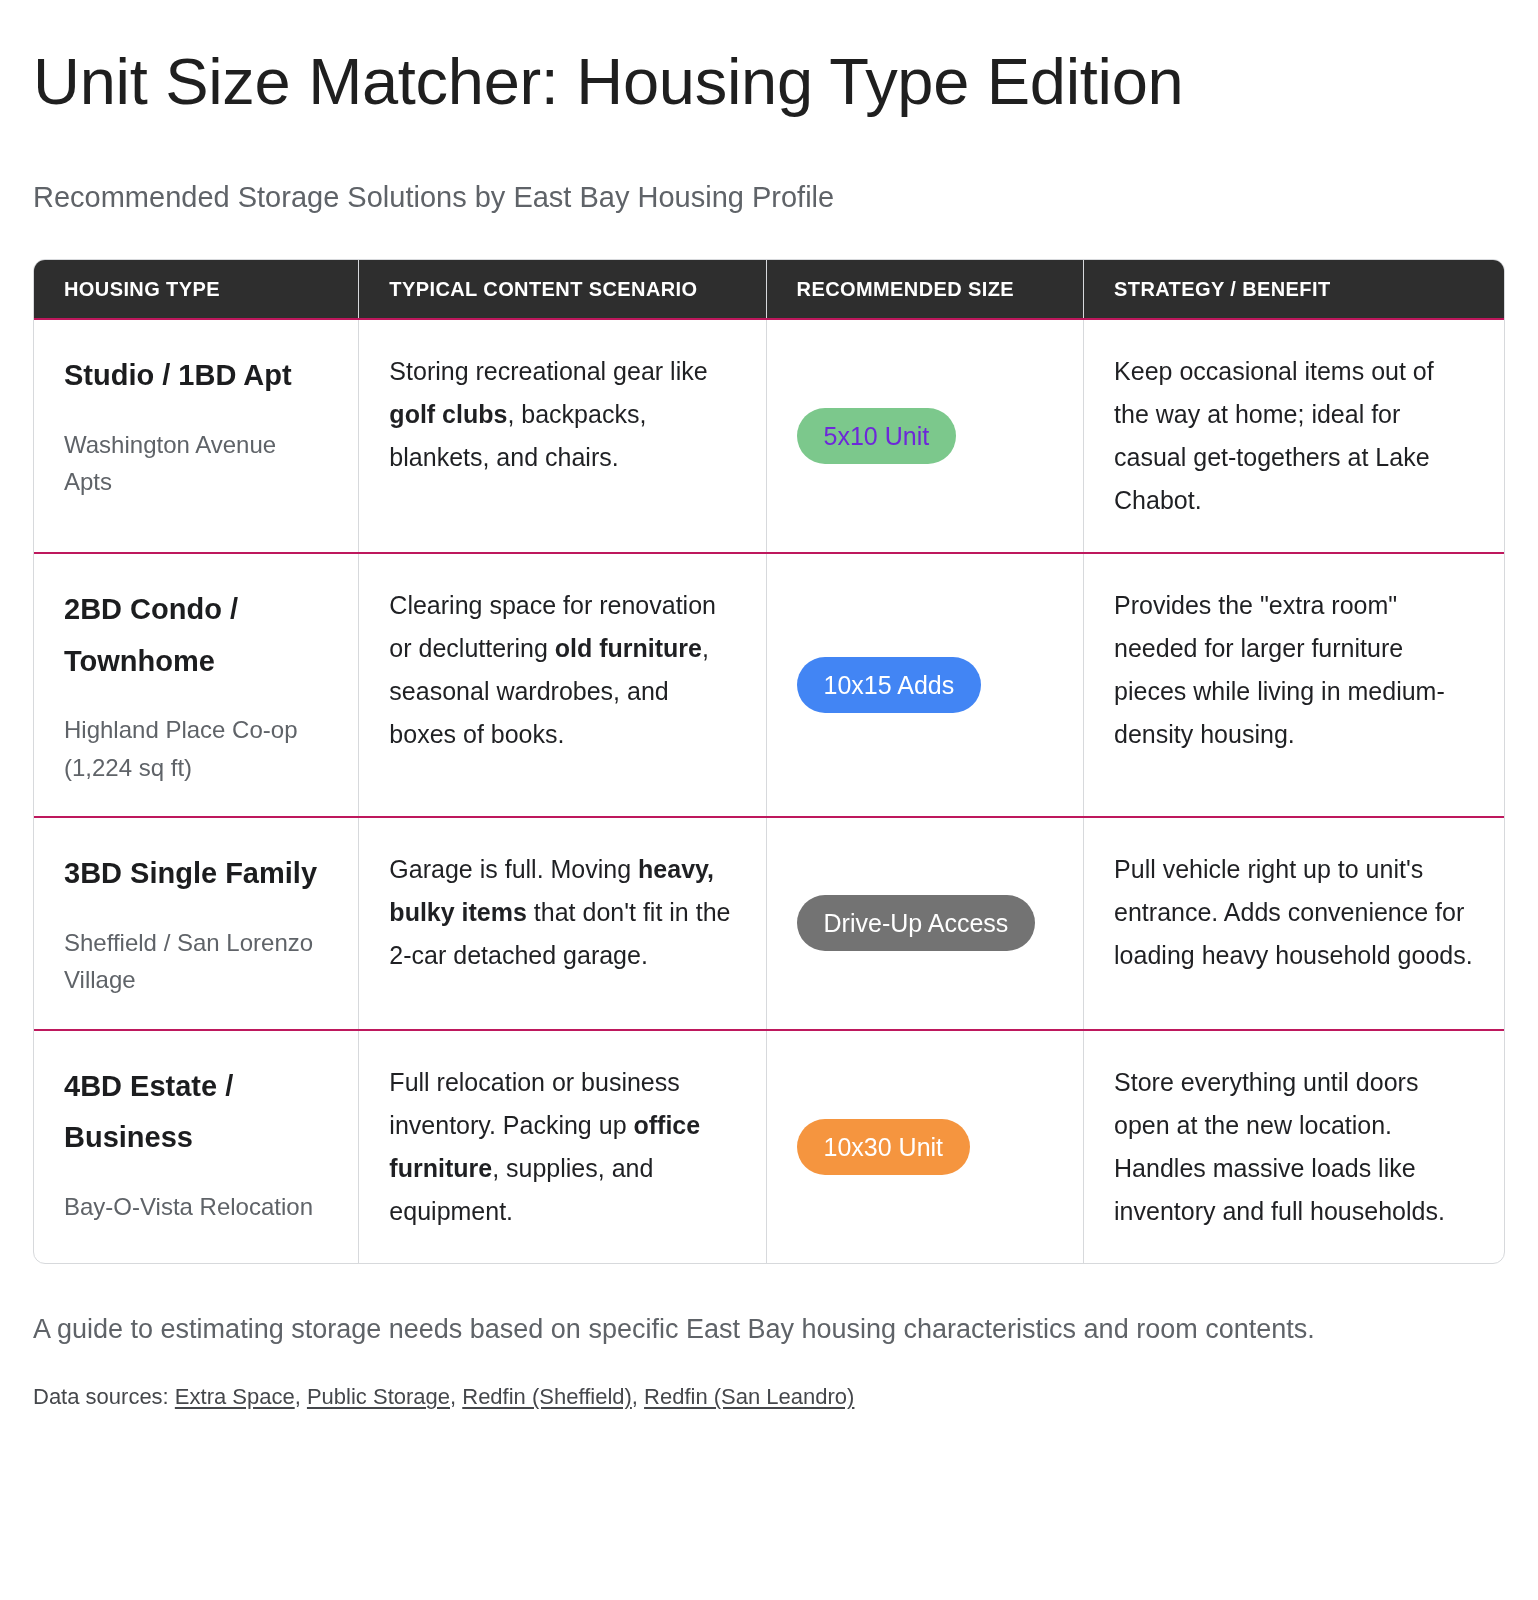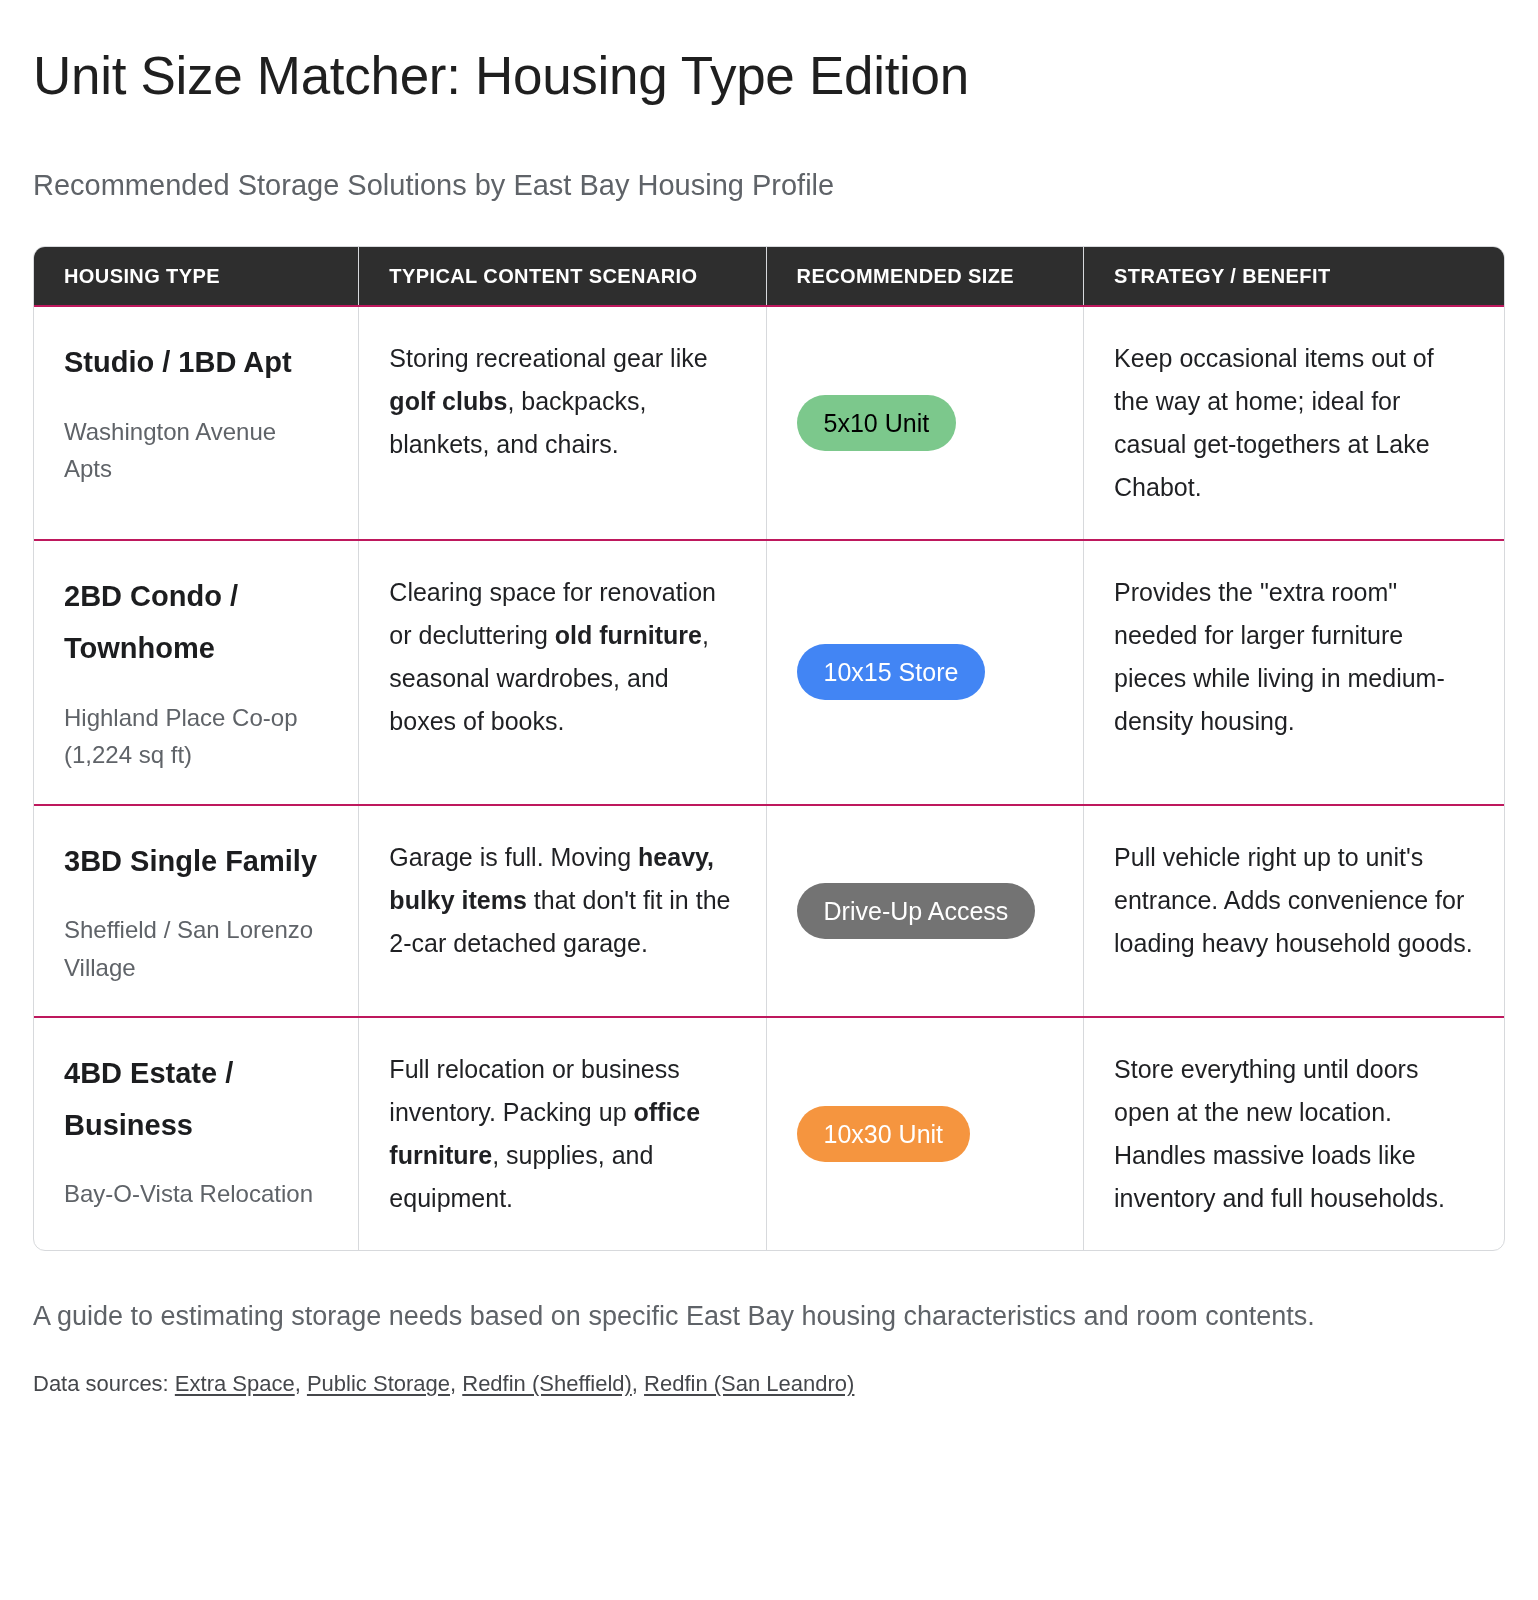"Unit Size Matcher: Housing Type" .page-title { font-size: 53px -> 65px }
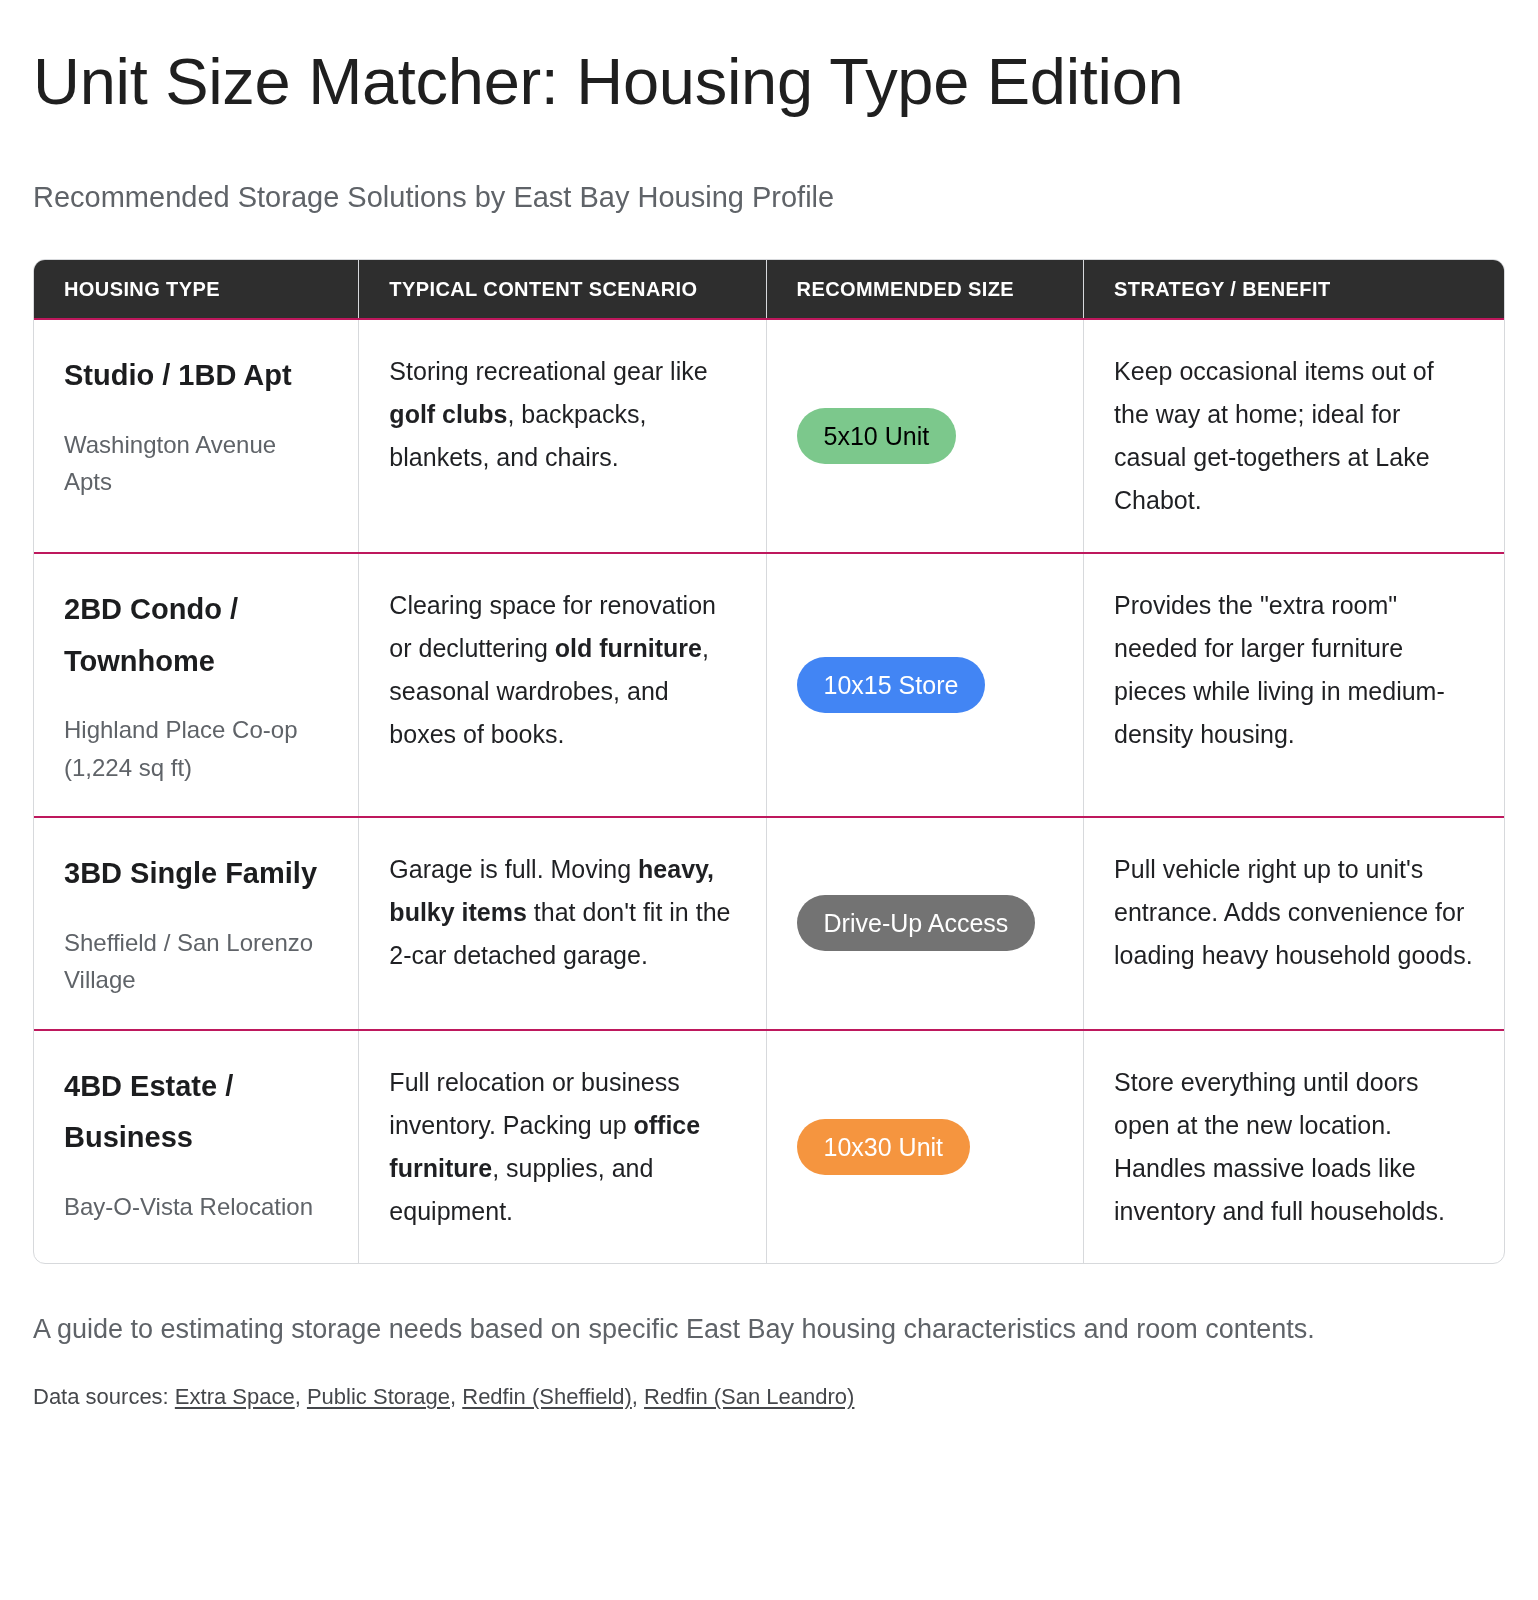"5x10 Unit" span.pill { color: #000000 -> #6d28d9 }
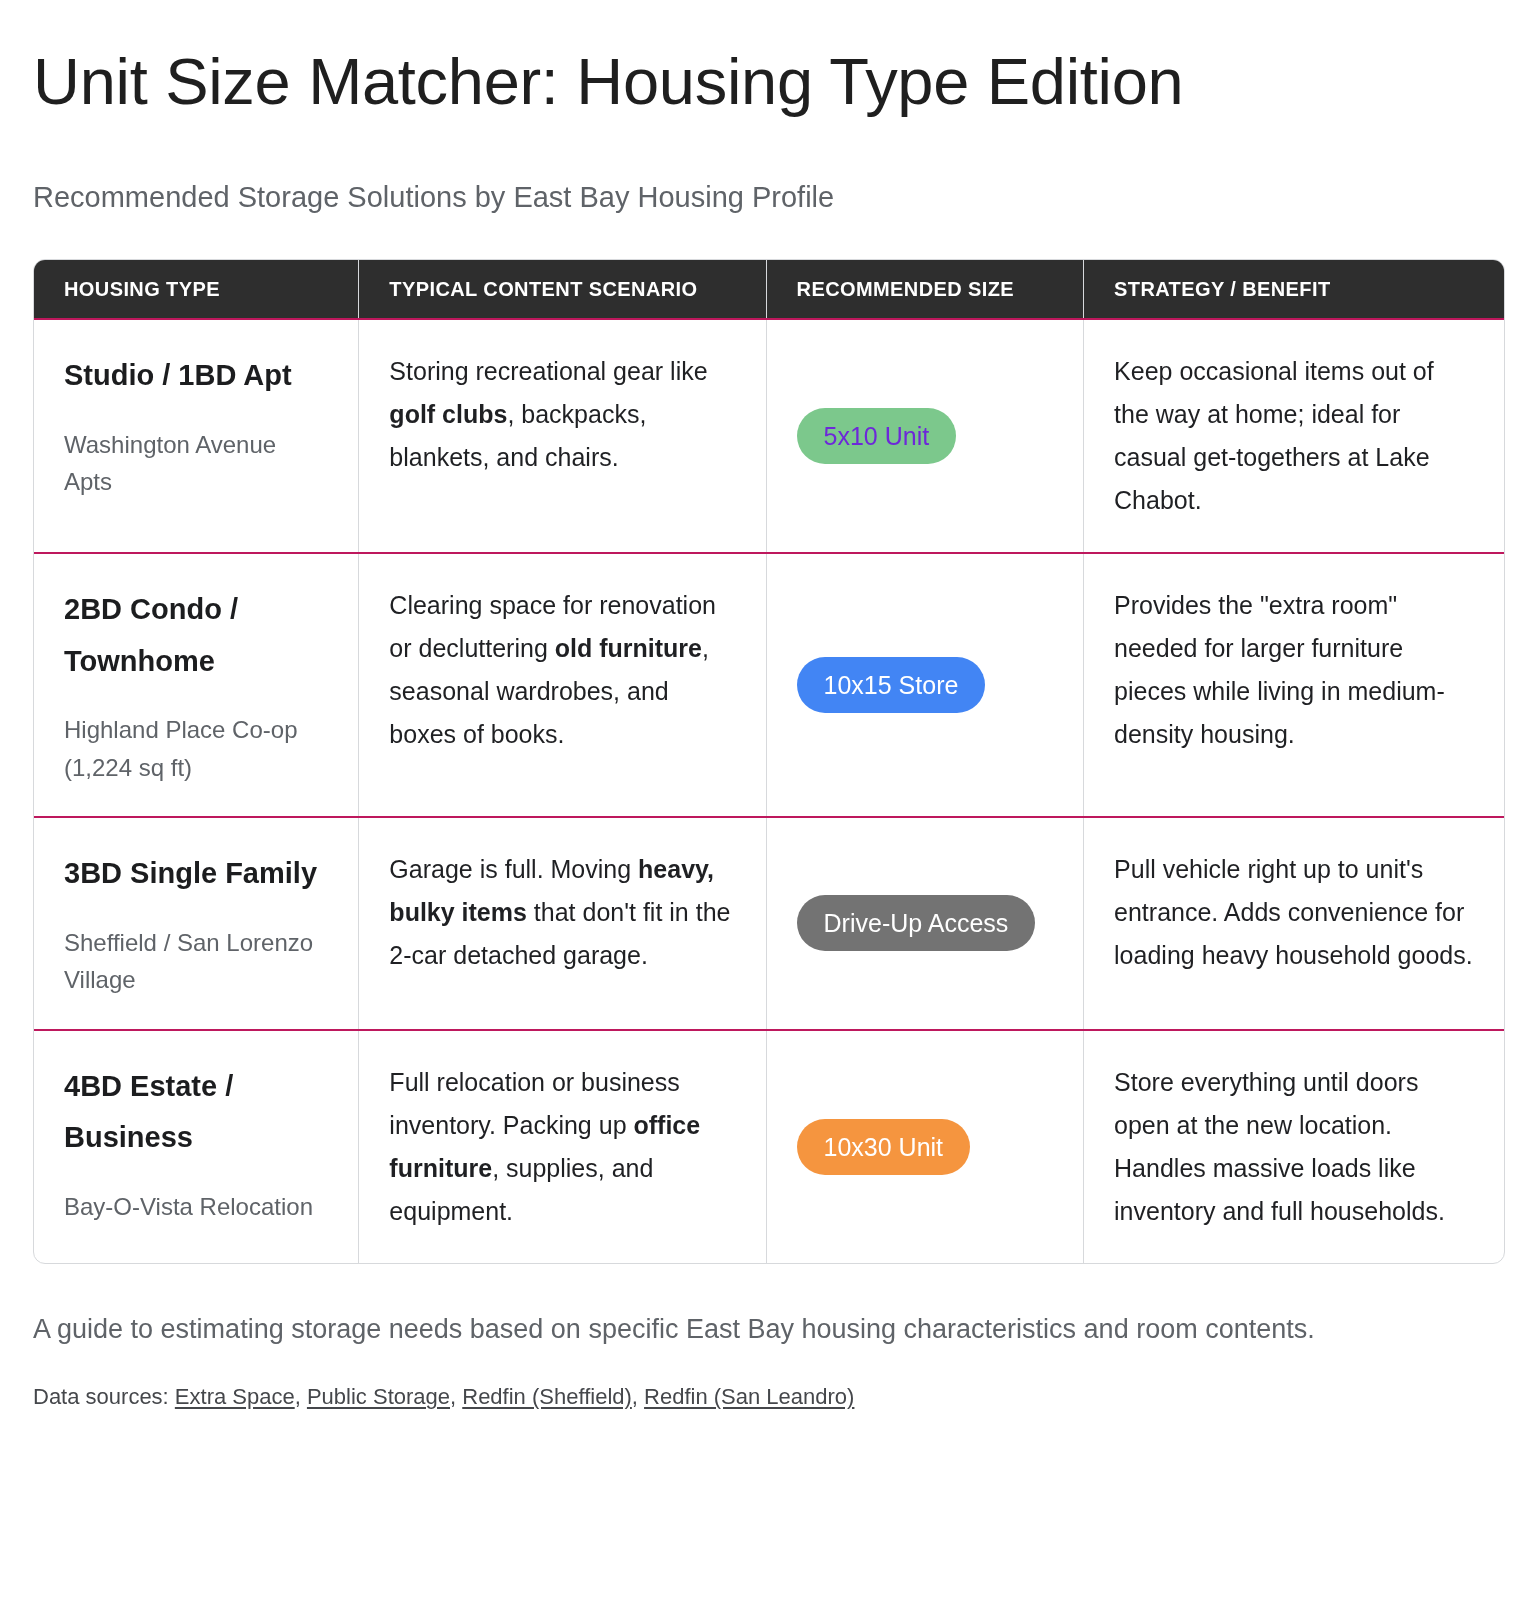"10x15 Store" span.pill { text: Store -> Adds }
